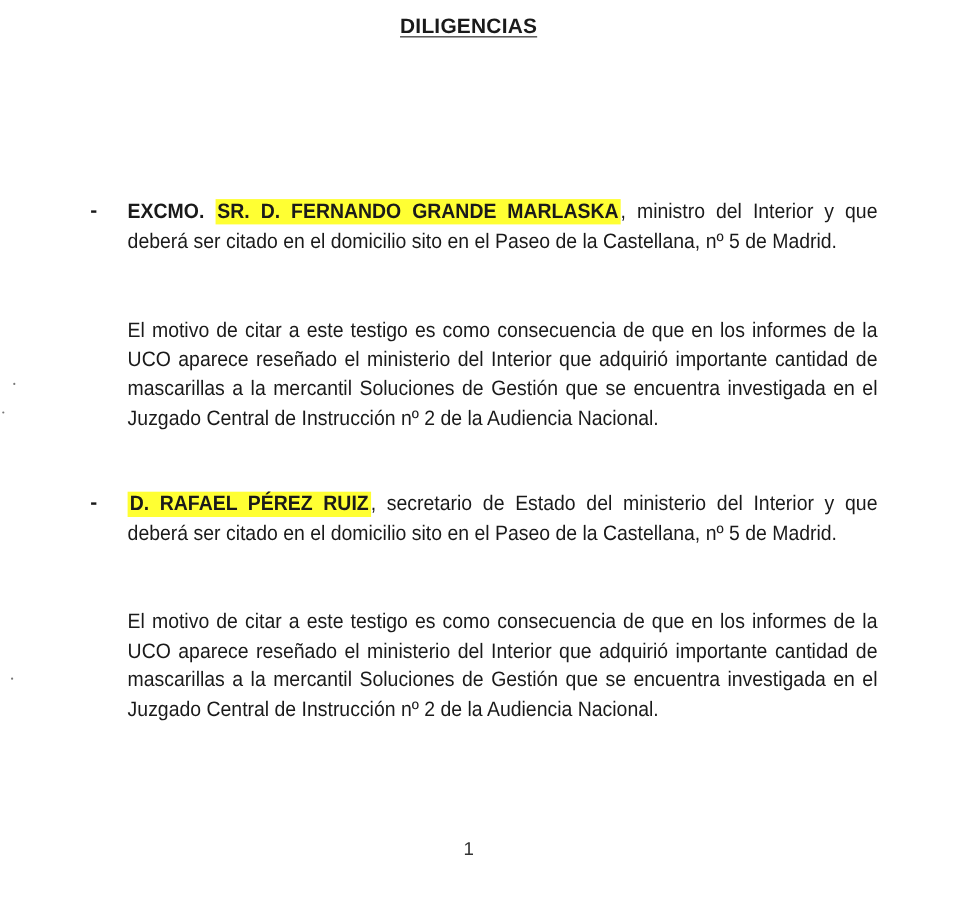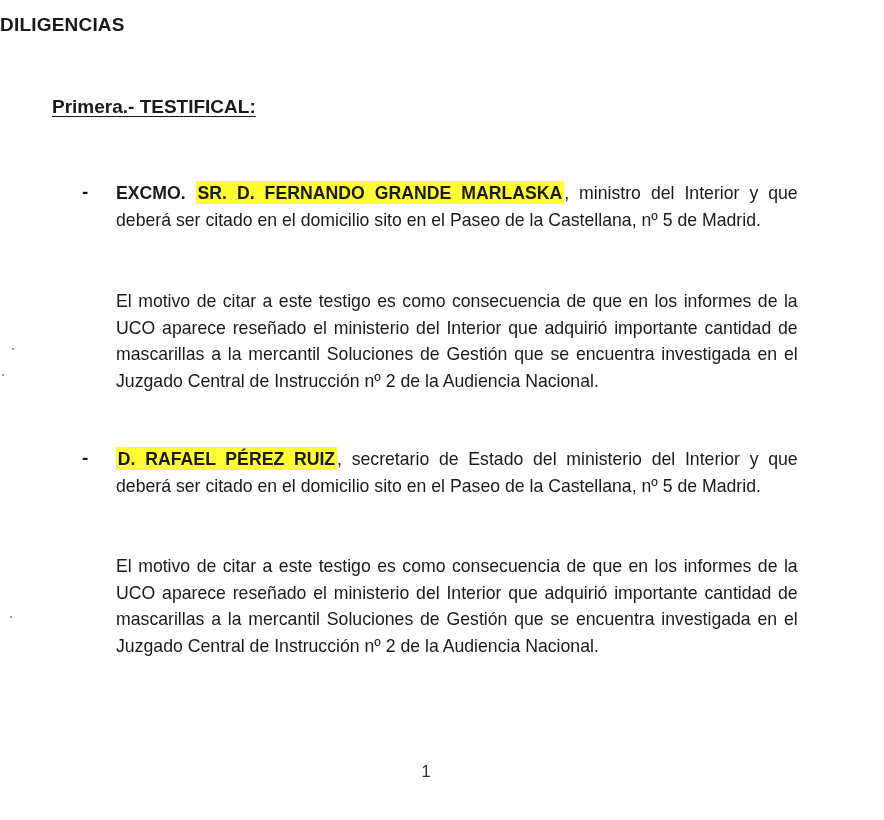"DILIGENCIAS" .title { text-align: none -> center; text-decoration: none -> underline }
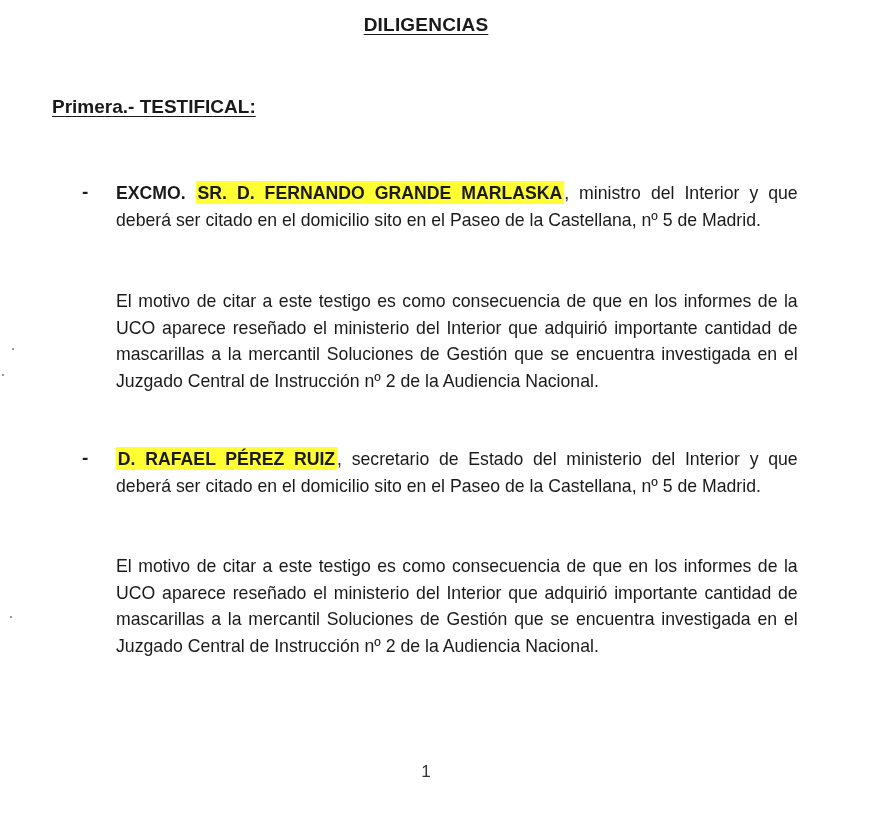"Primera.- TESTIFICAL:" div.section-heading { html: <div>Primera.- TESTIFICAL:</div> -> none }
